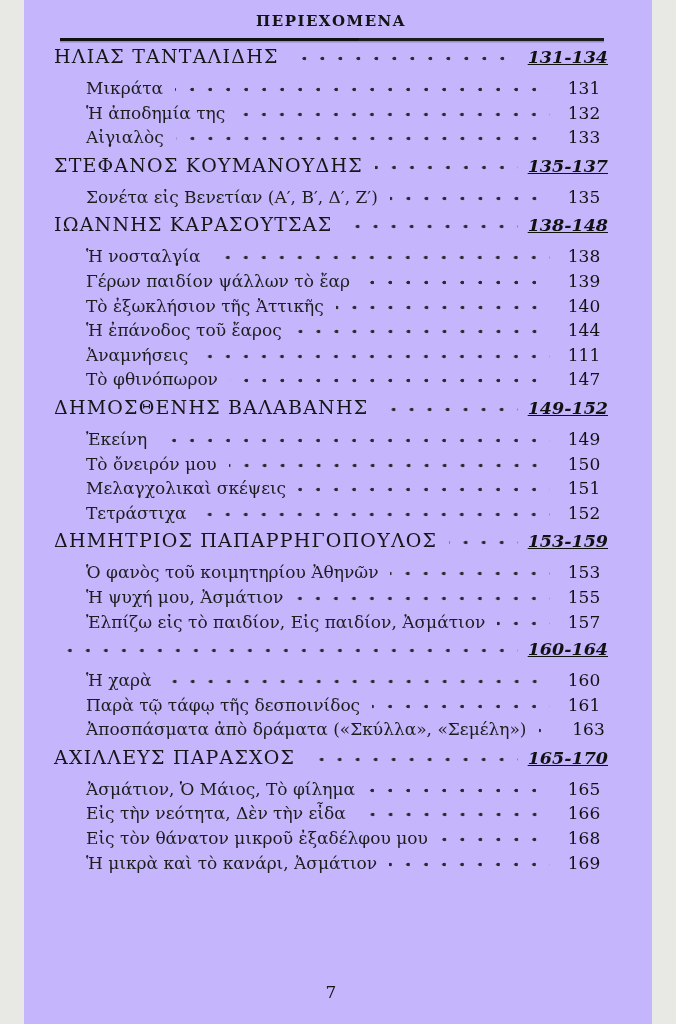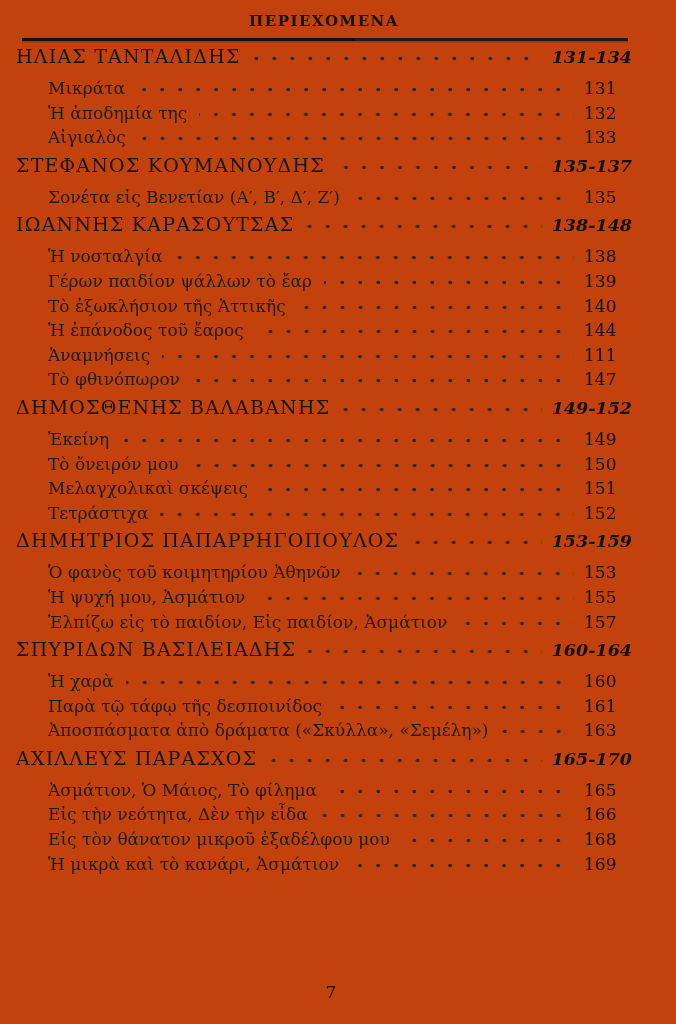"ΠΕΡΙΕΧΟΜΕΝΑ" .page { background: #c2410c -> #c4b5fd; padding: 12px 44px 0 16px -> 12px 44px 0 30px; width: 676px -> 628px }
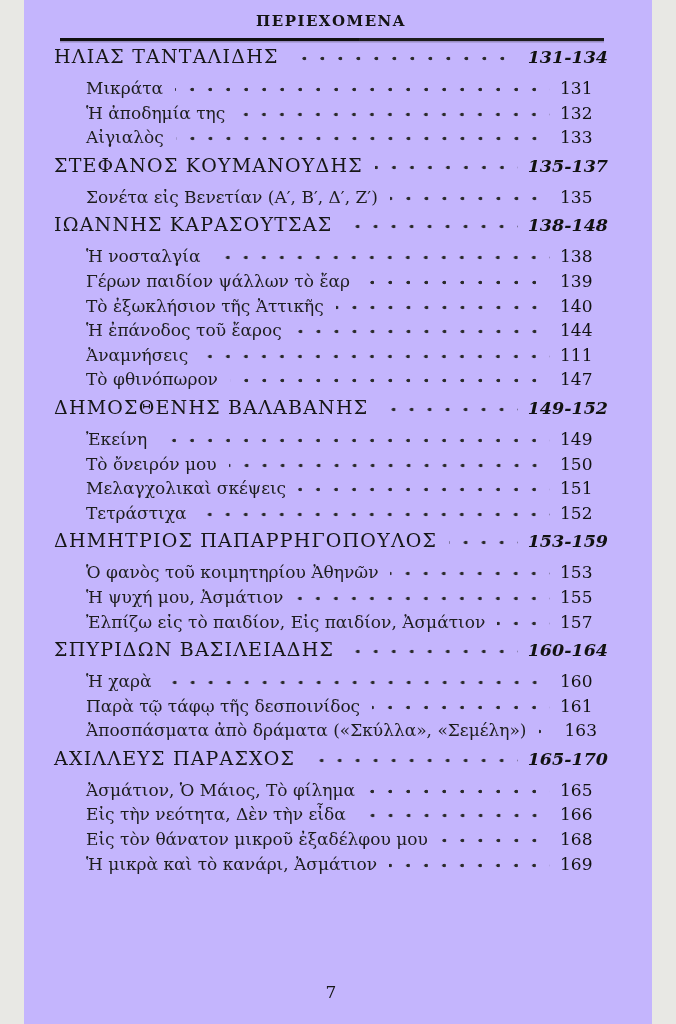"131-134" .pages.range { text-decoration: none -> underline }
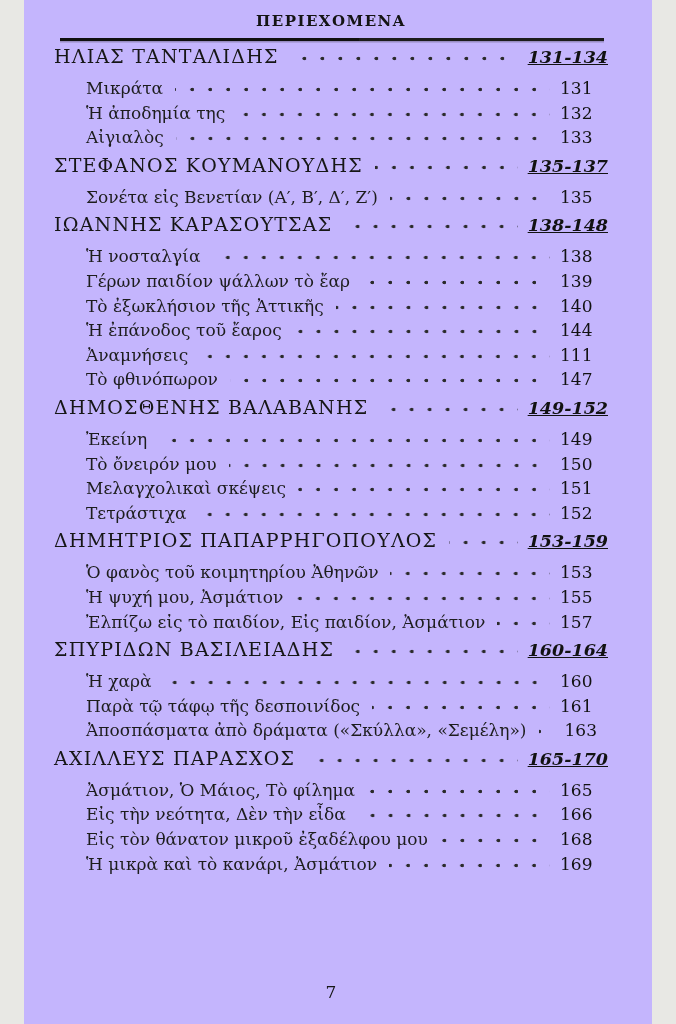"131" .page-num { text-align: left -> center }
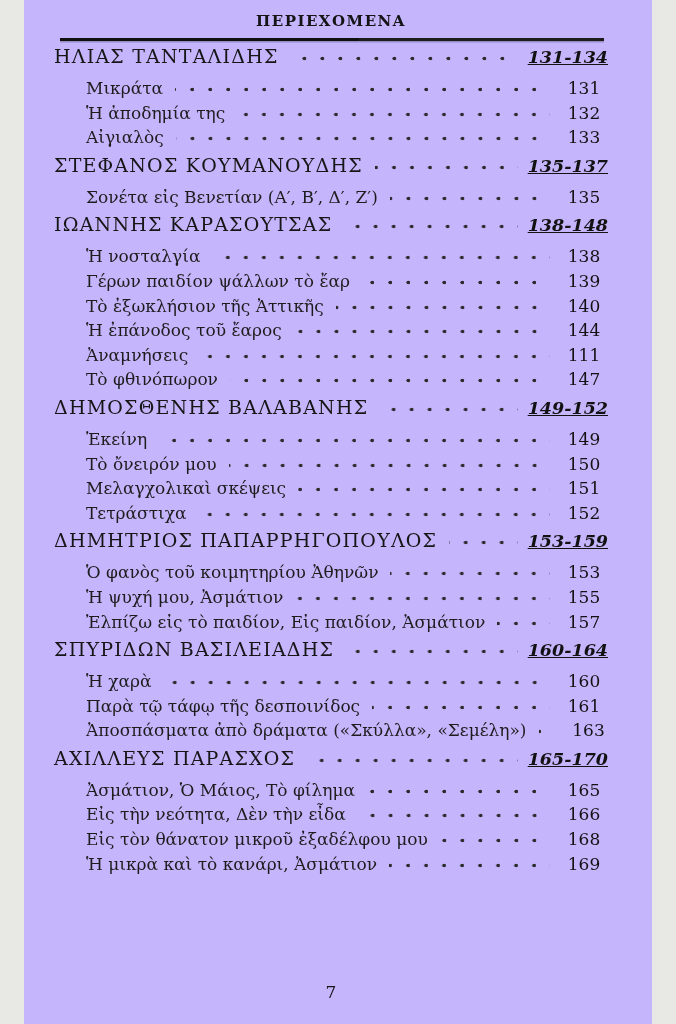"ΣΠΥΡΙΔΩΝ ΒΑΣΙΛΕΙΑΔΗΣ" span.author { html: <span>ΣΠΥΡΙΔΩΝ ΒΑΣΙΛΕΙΑΔΗΣ</span> -> none }
